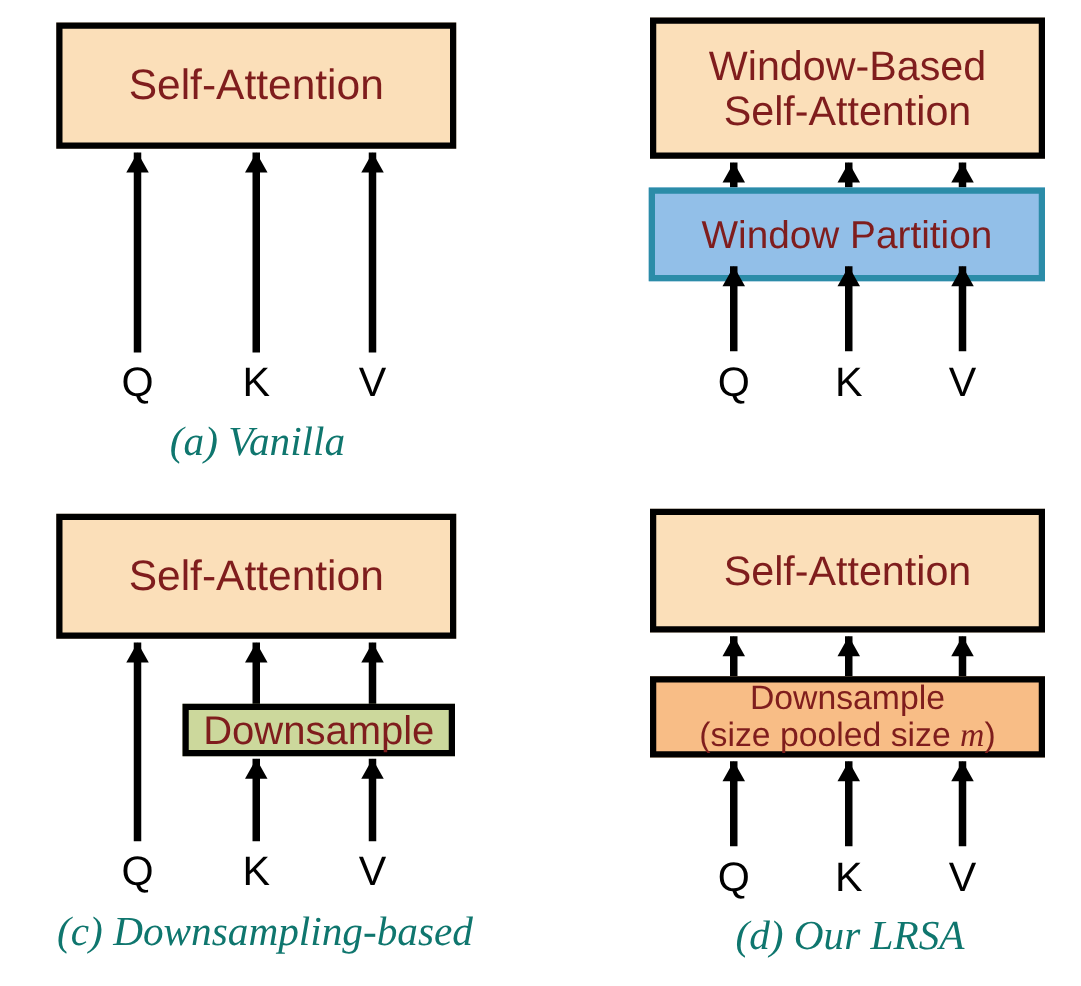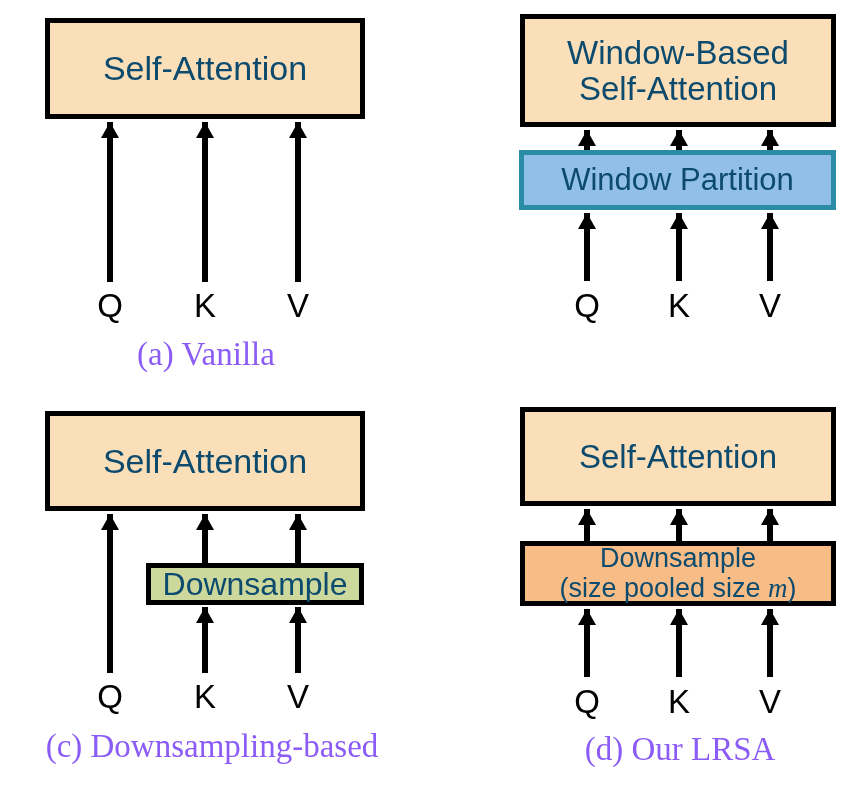"Self-Attention" .box { color: #0c4a6e -> #7f1d1d }
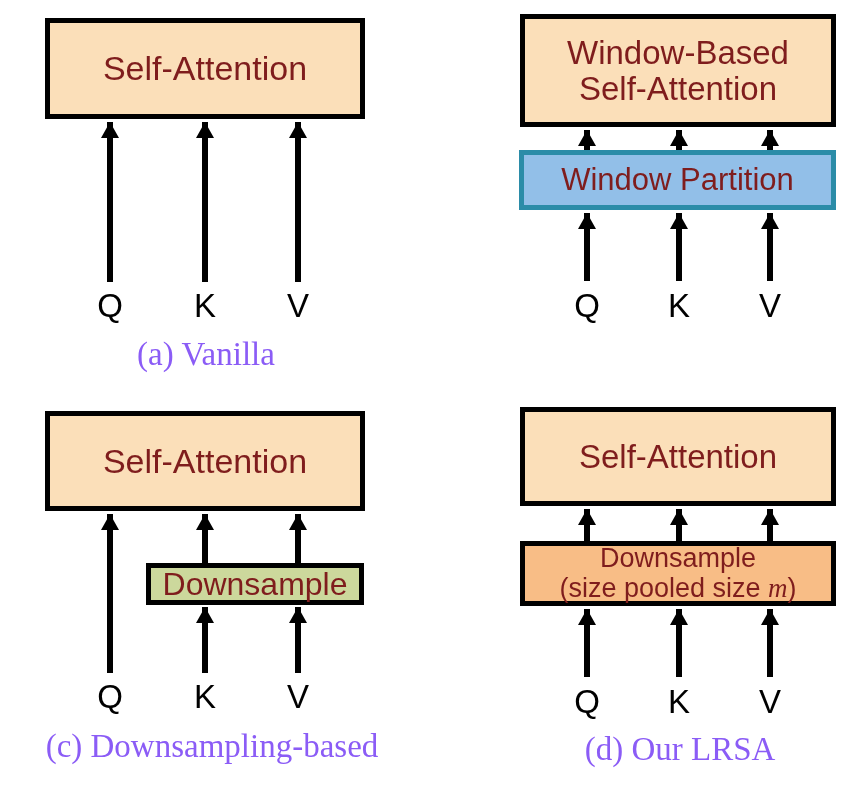"Window Partition" div.box { height: 60px -> 75px }
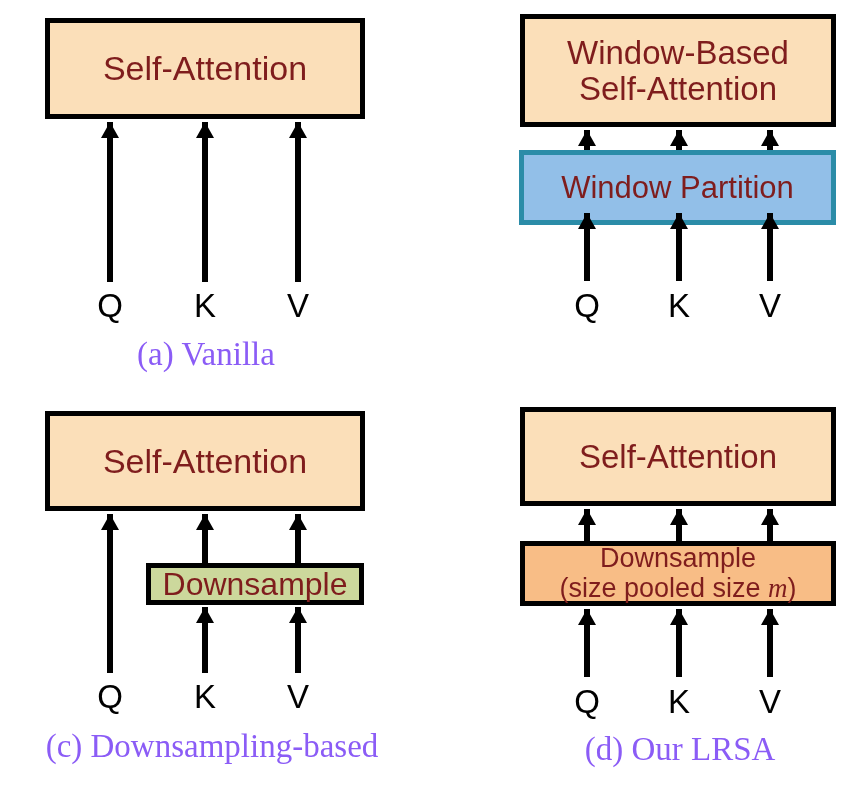"(a) Vanilla" .caption { color: #8b5cf6 -> #0f766e; font-style: none -> italic }
